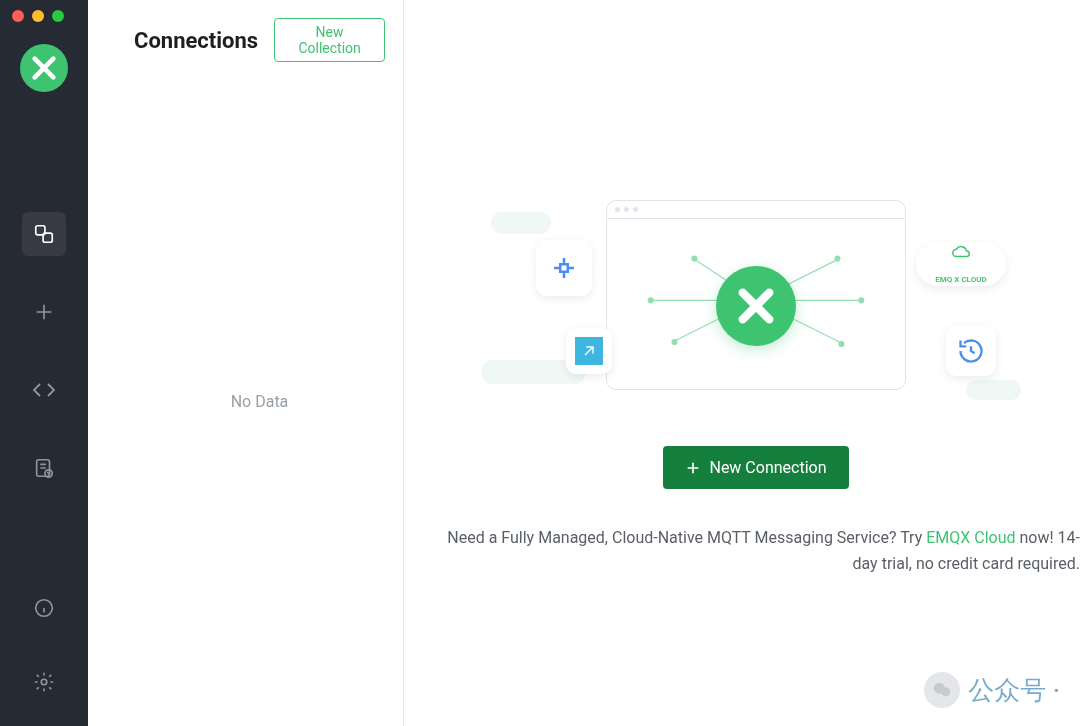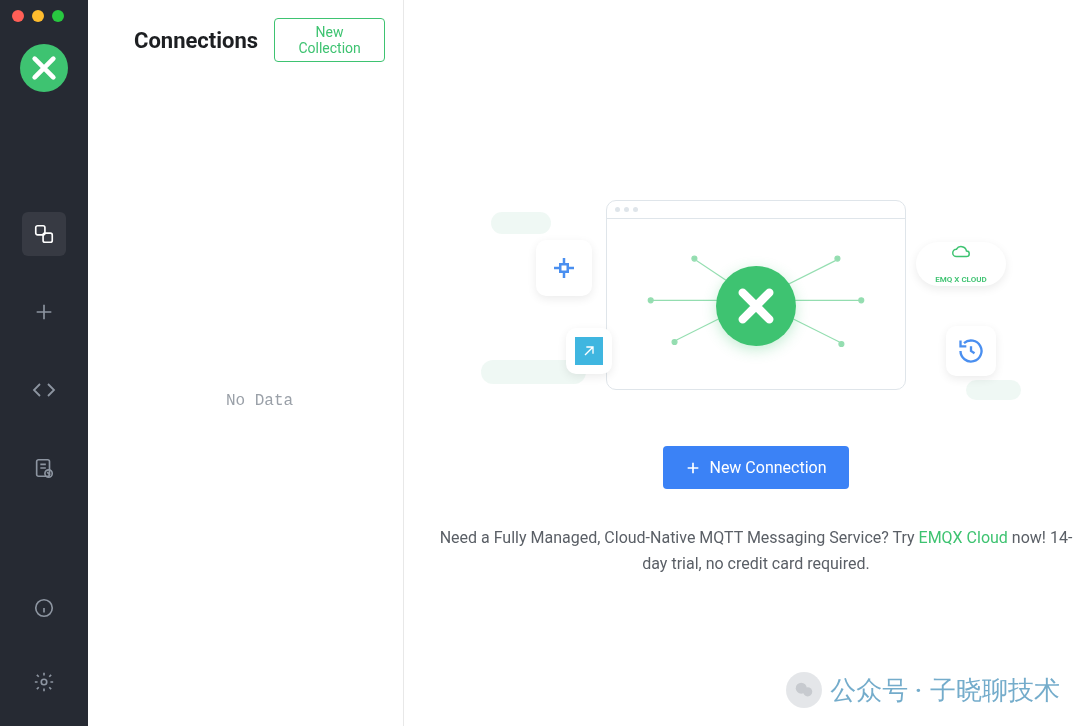"No Data" .no-data { font-family: Liberation Mono, monospace -> none }
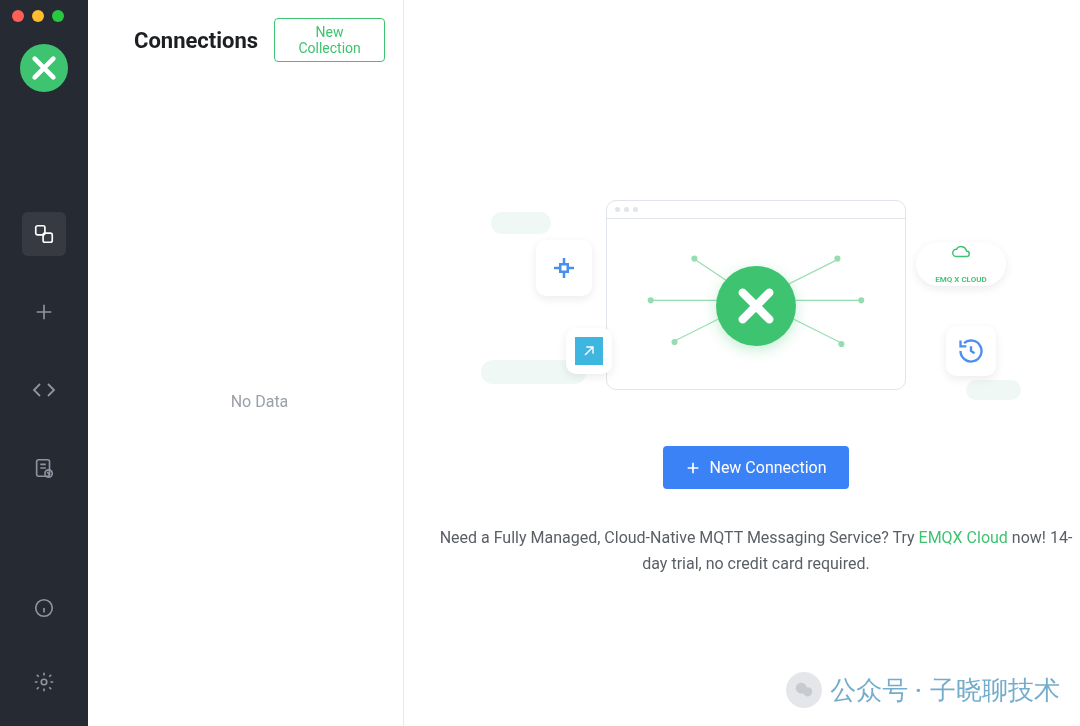"New Connection" .new-connection-btn { background: #3b82f6 -> #15803d }
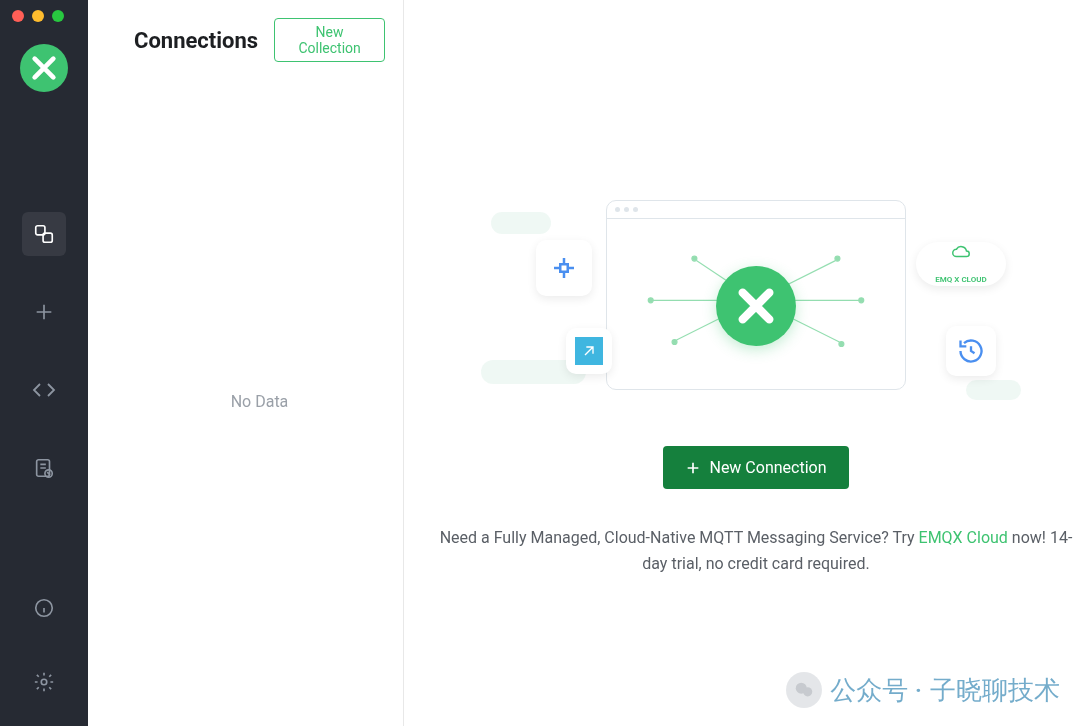"Need a Fully Managed, Cloud-Native" .promo { text-align: center -> right }
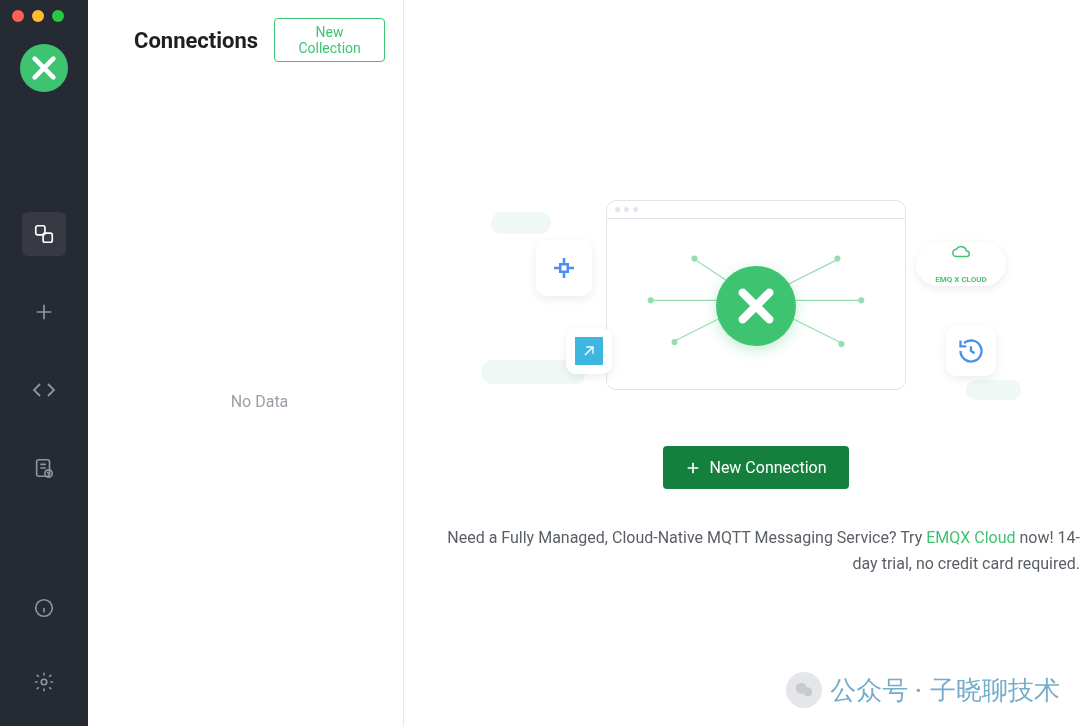"子晓聊技术" span { html: <span>子晓聊技术</span> -> none }
